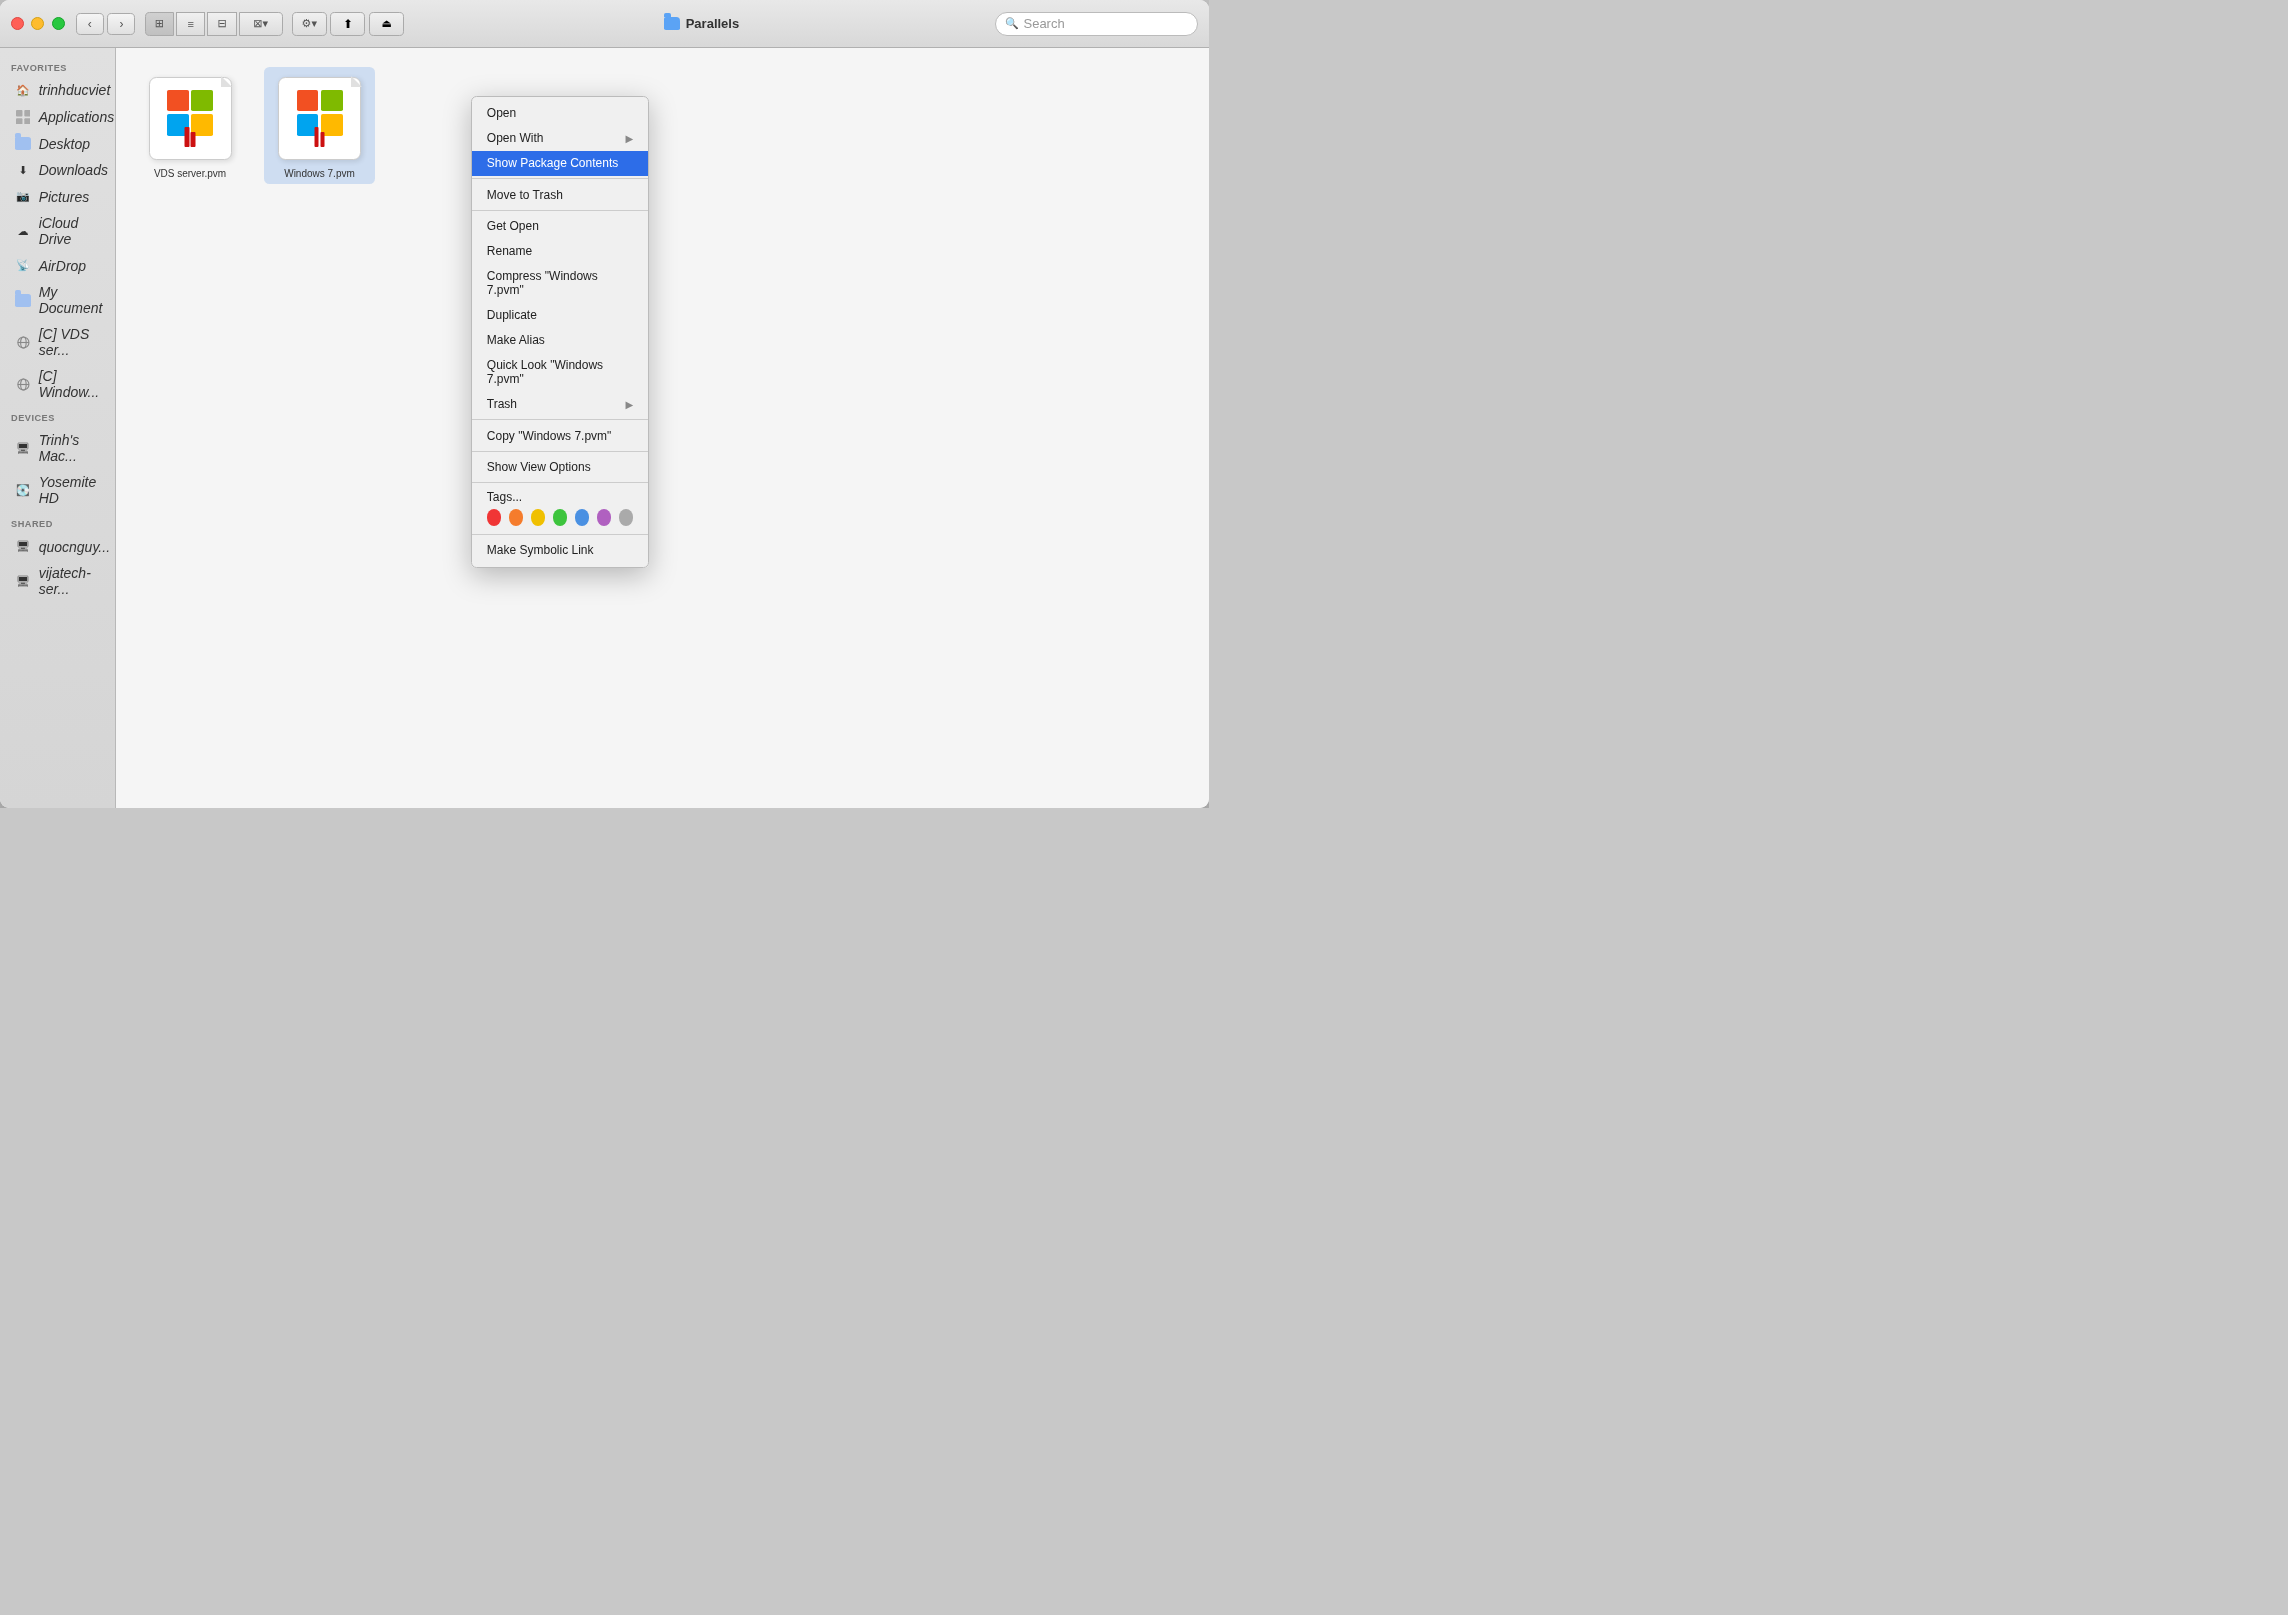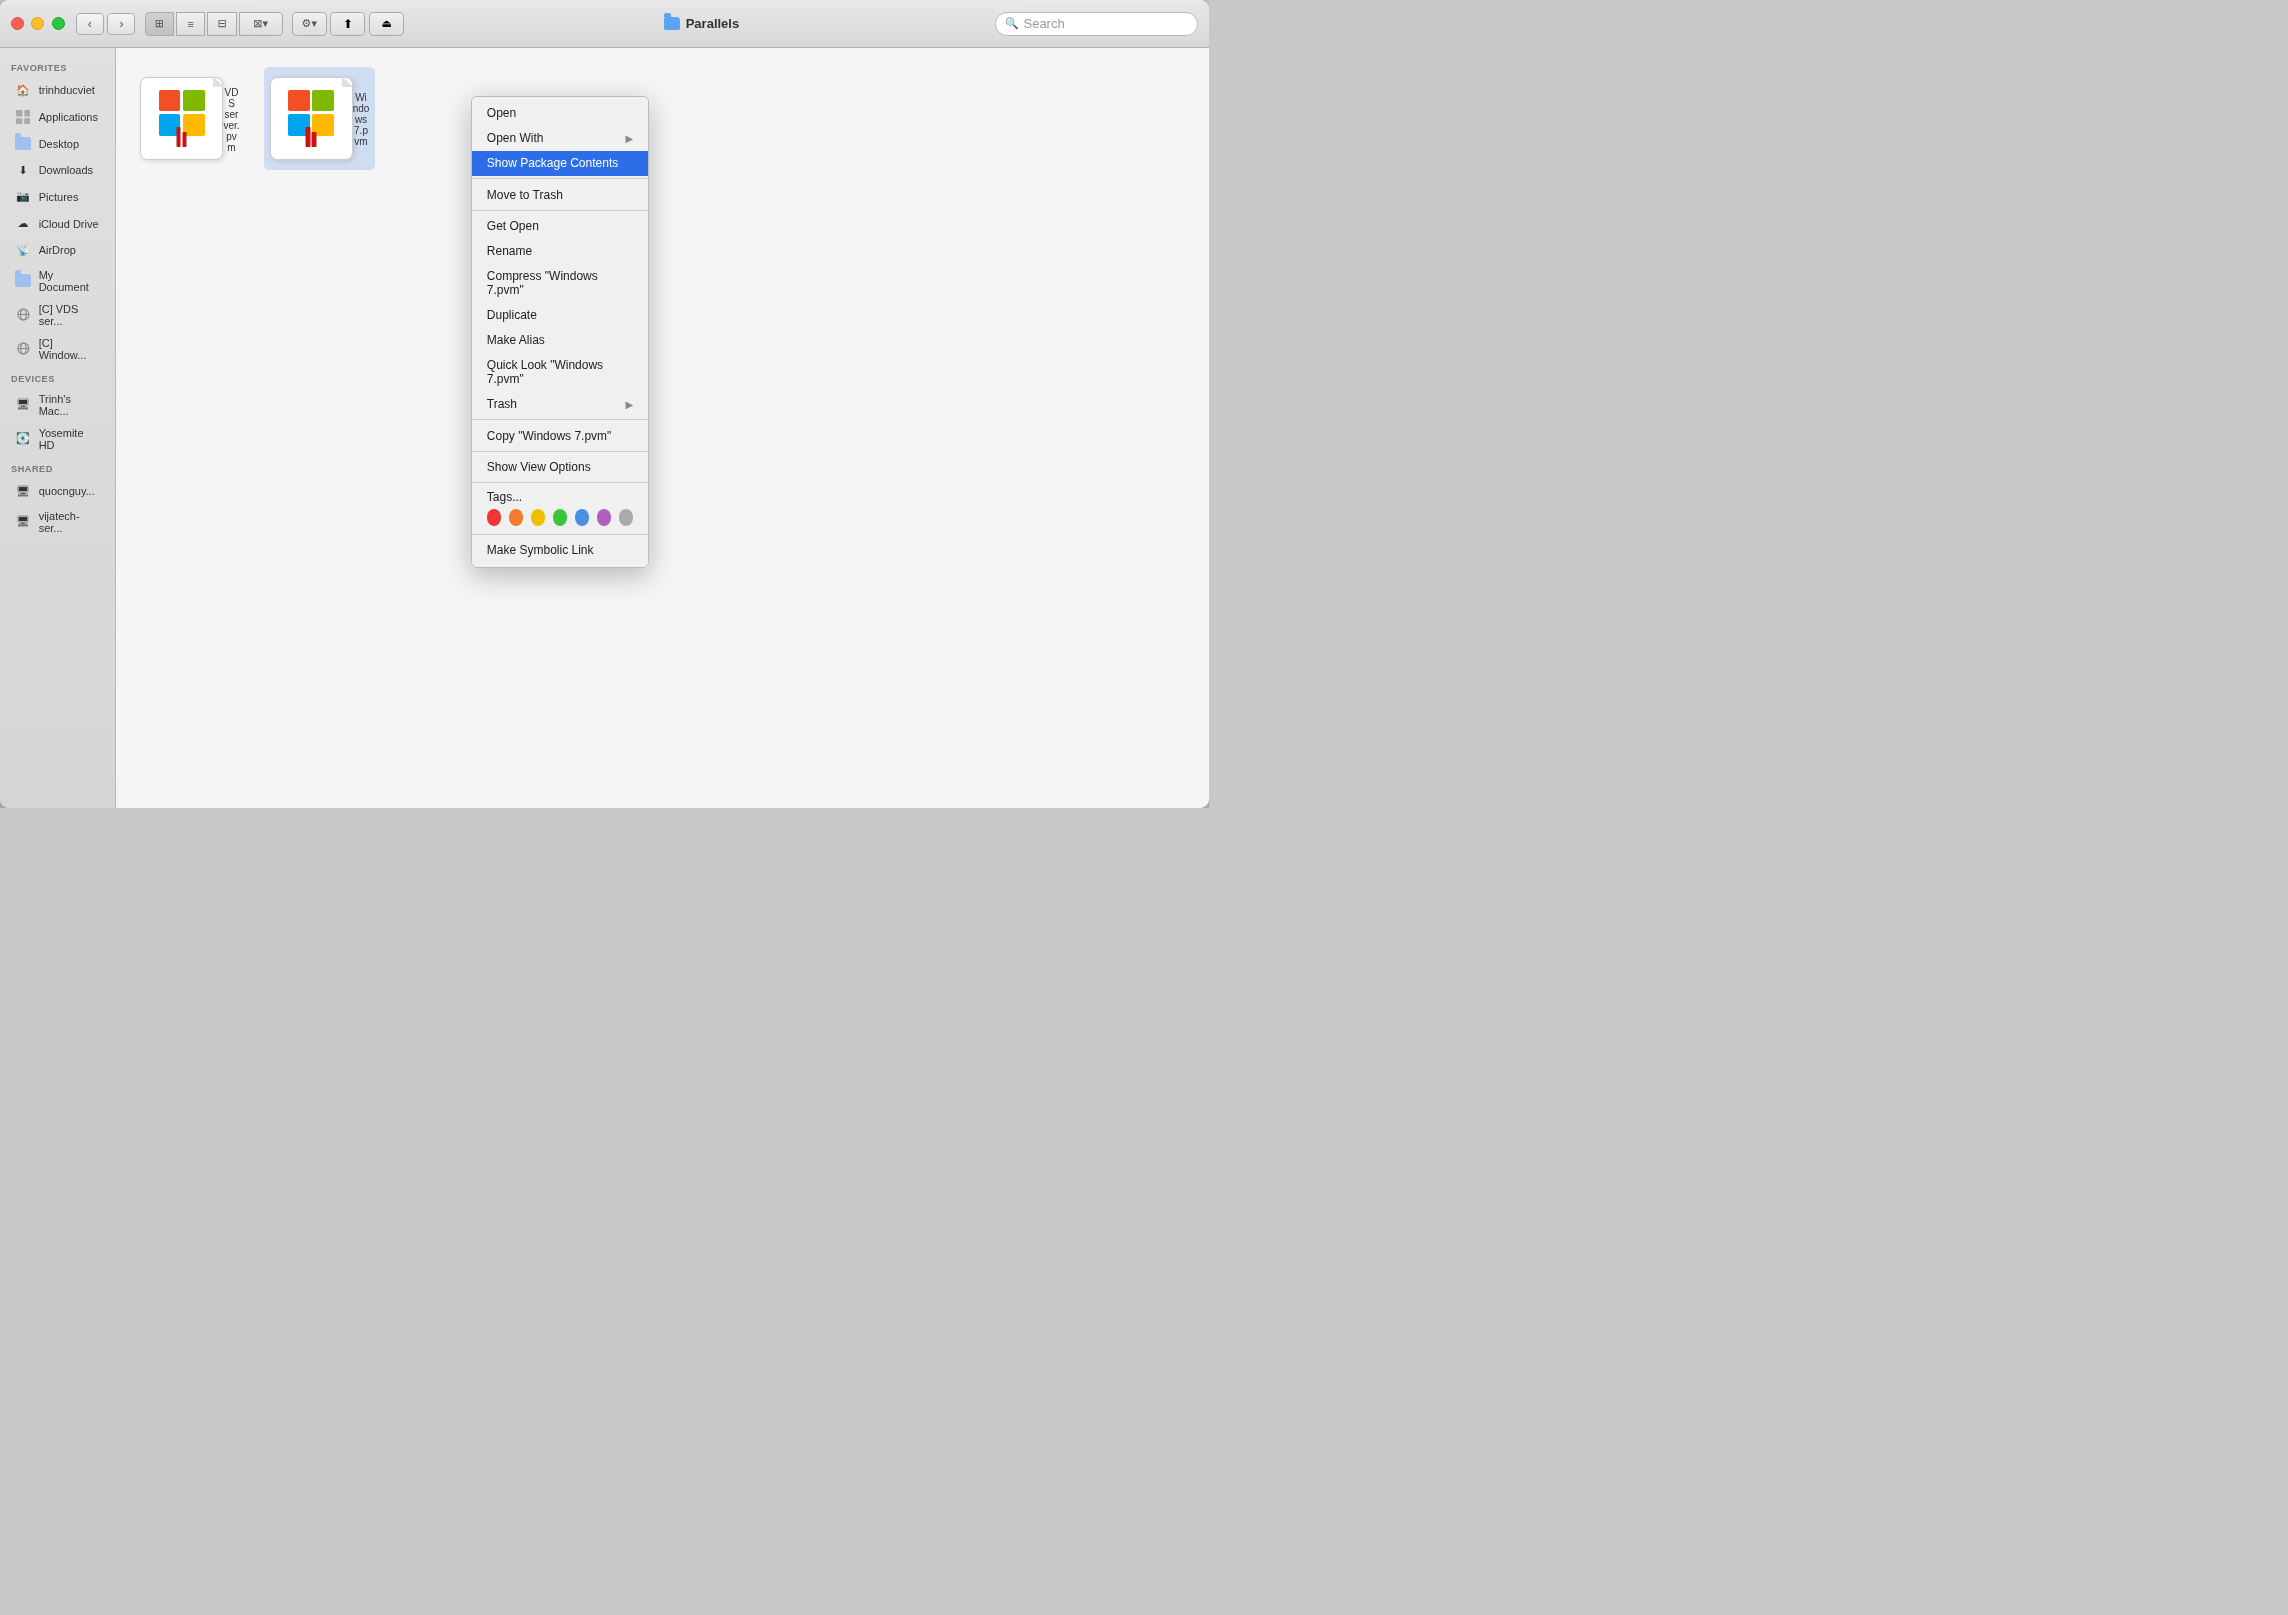"trinhducviet" .sidebar-item-text { font-size: 11px -> 14px; font-style: none -> italic }
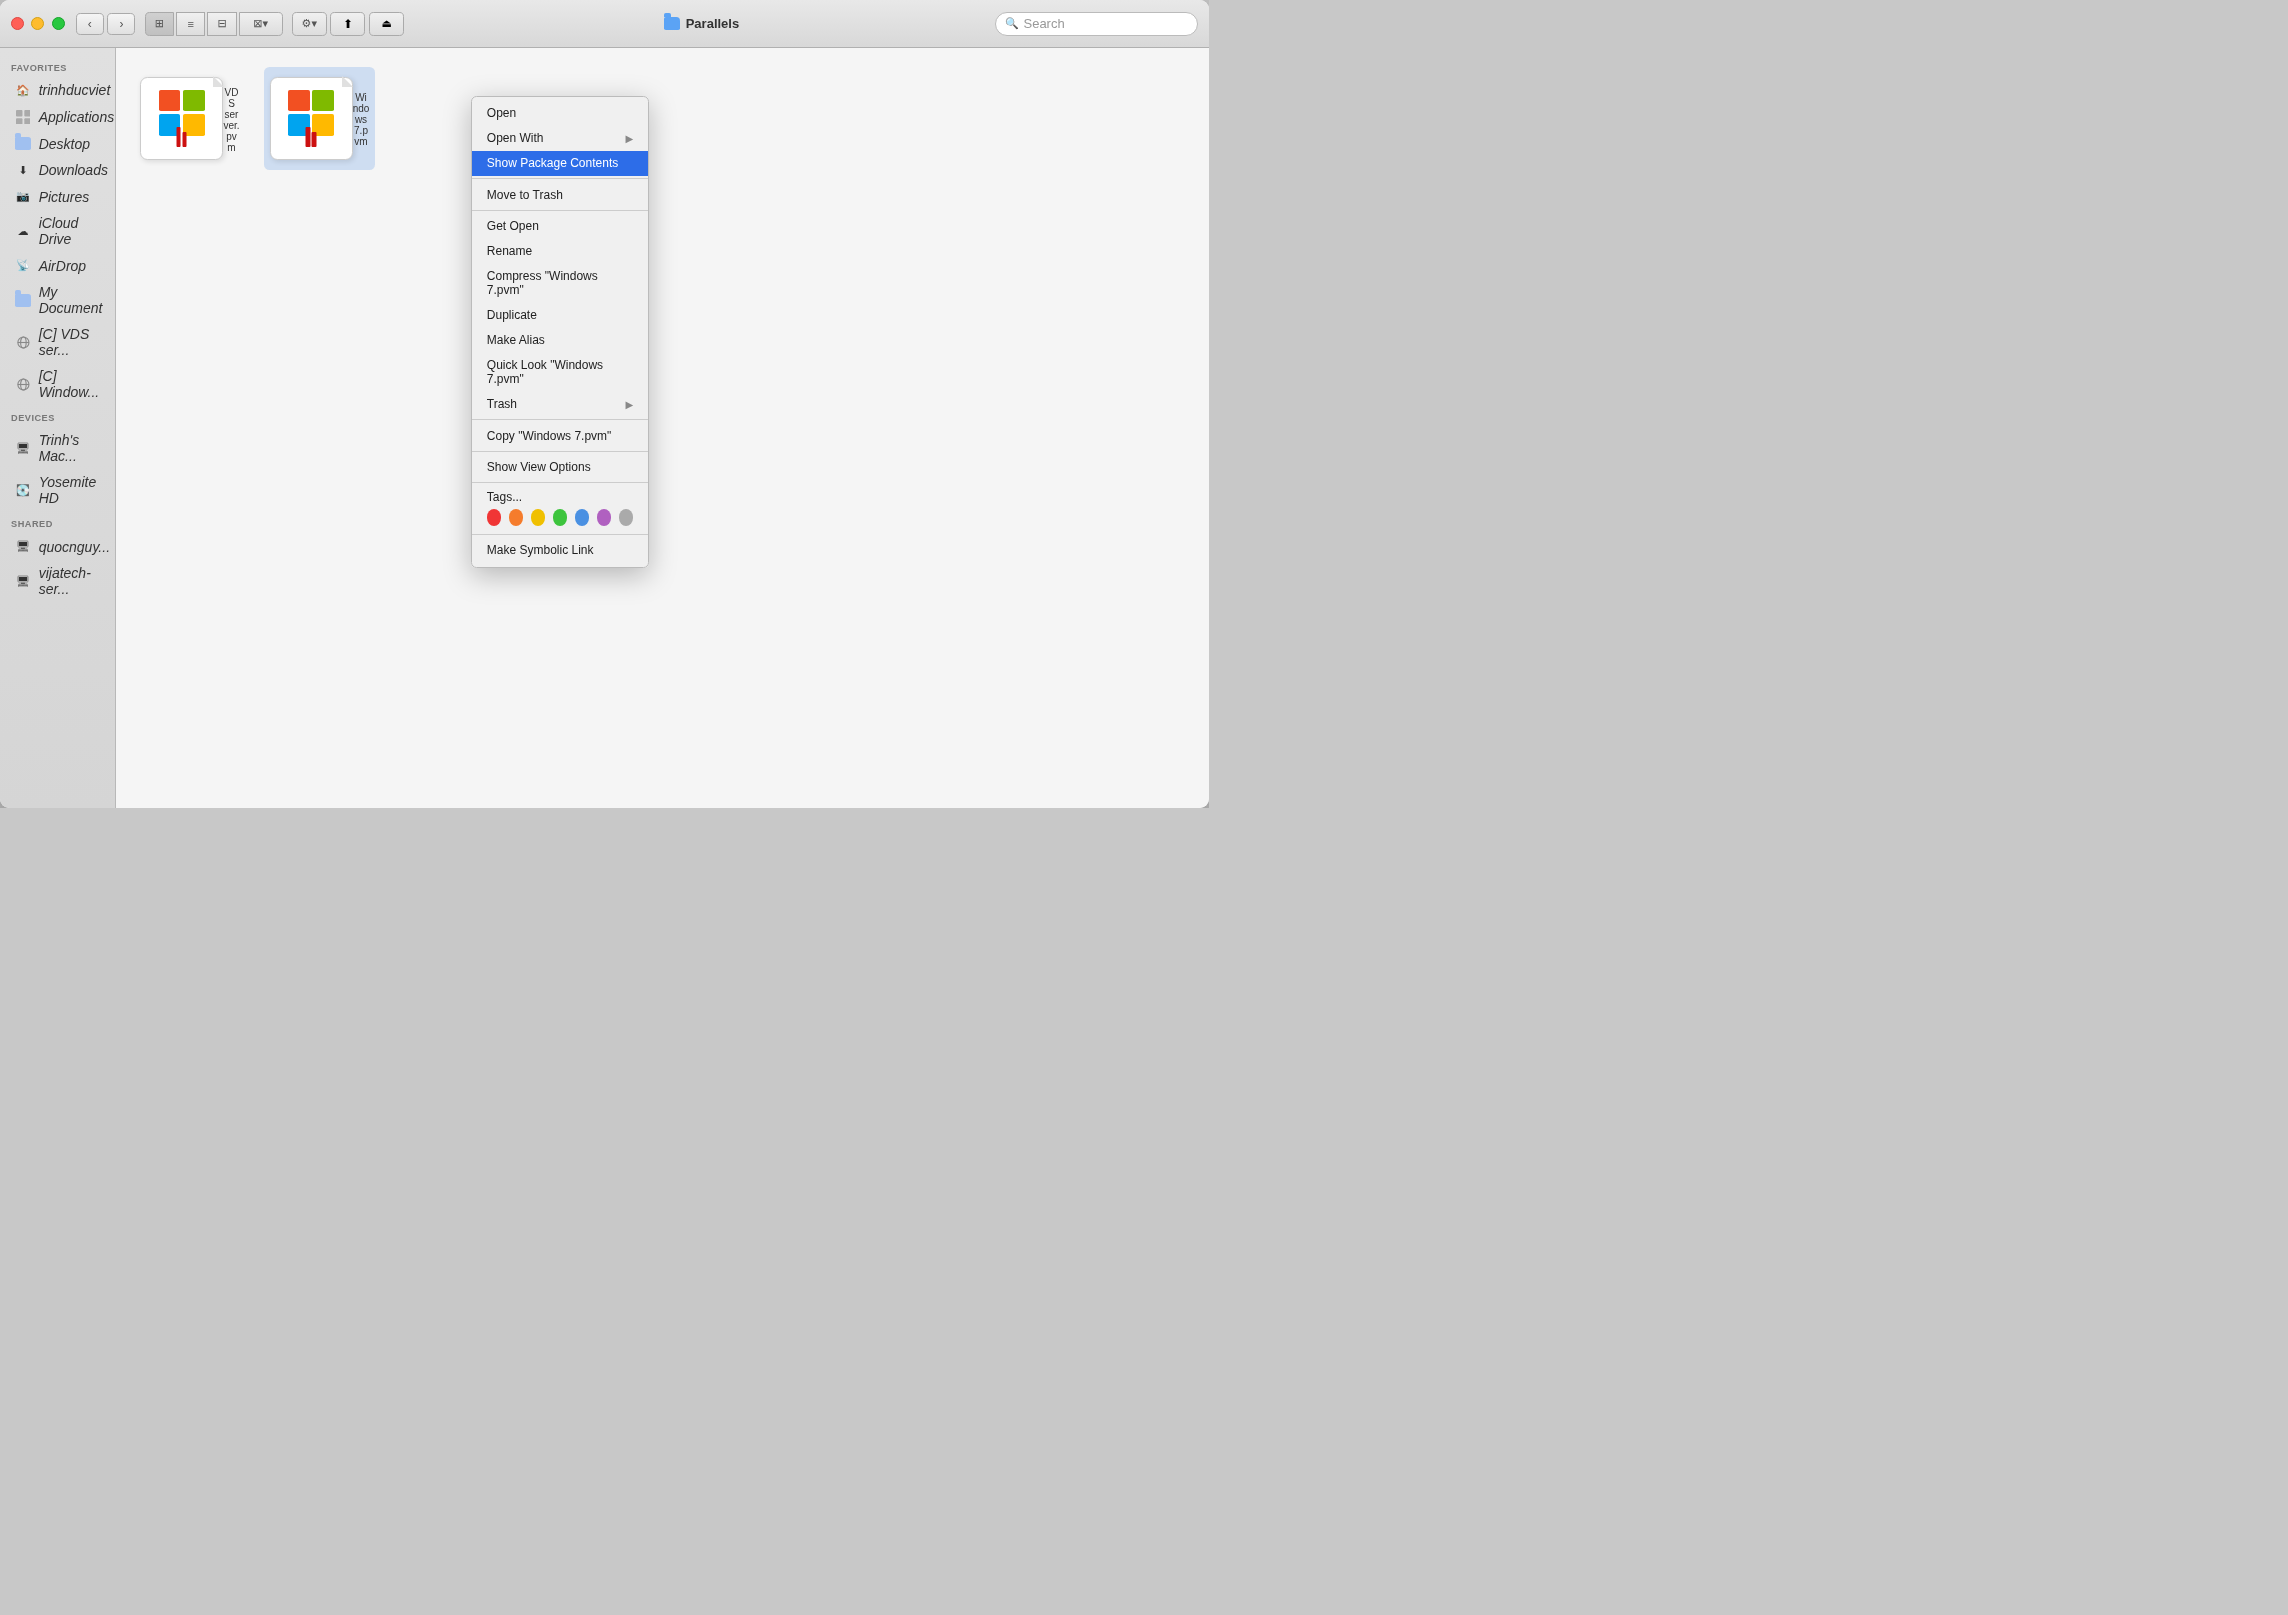"VDS server.pvm" .file-item { flex-direction: none -> column }
